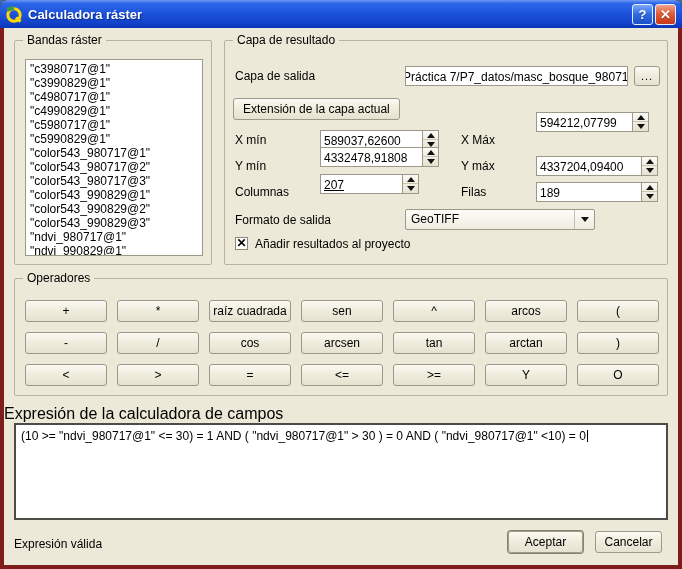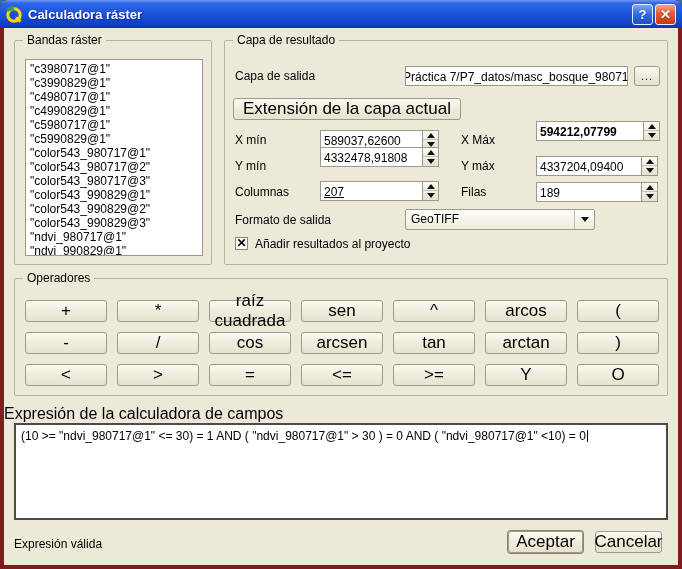"Extensión de la capa actual" .btn { font-size: 17px -> 12px }
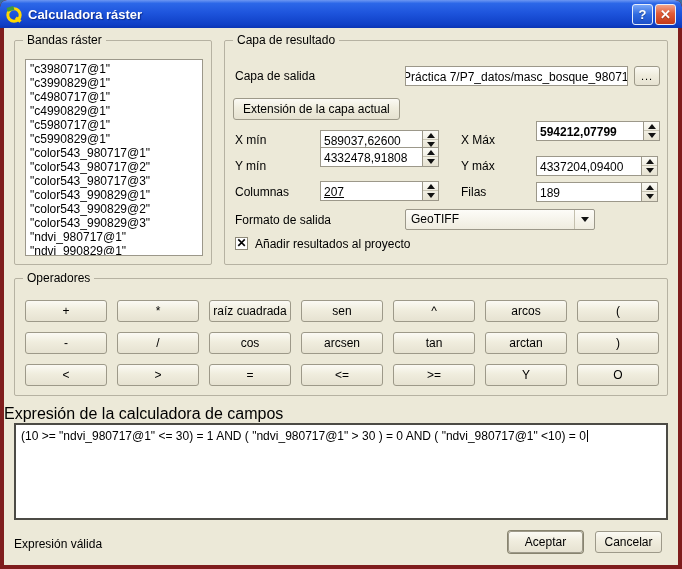"594212,07799" div.spin { font-weight: bold -> none; top: 80px -> 71px; width: 124px -> 113px }
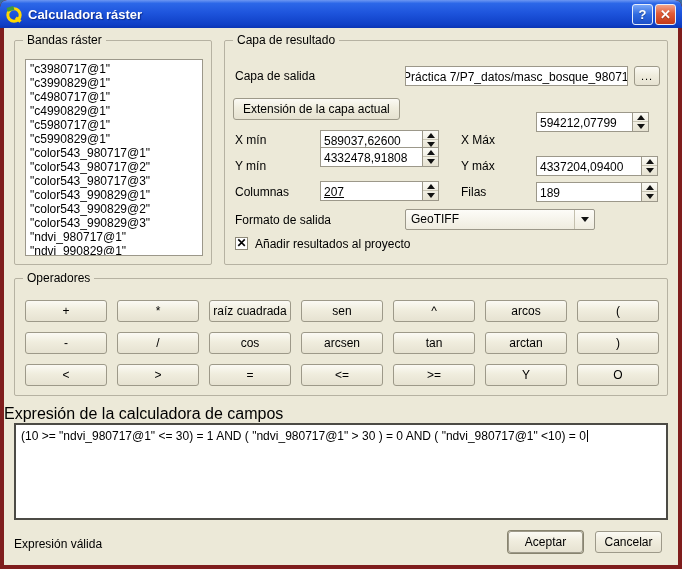"207" div.spin { top: 140px -> 133px; width: 119px -> 99px }
